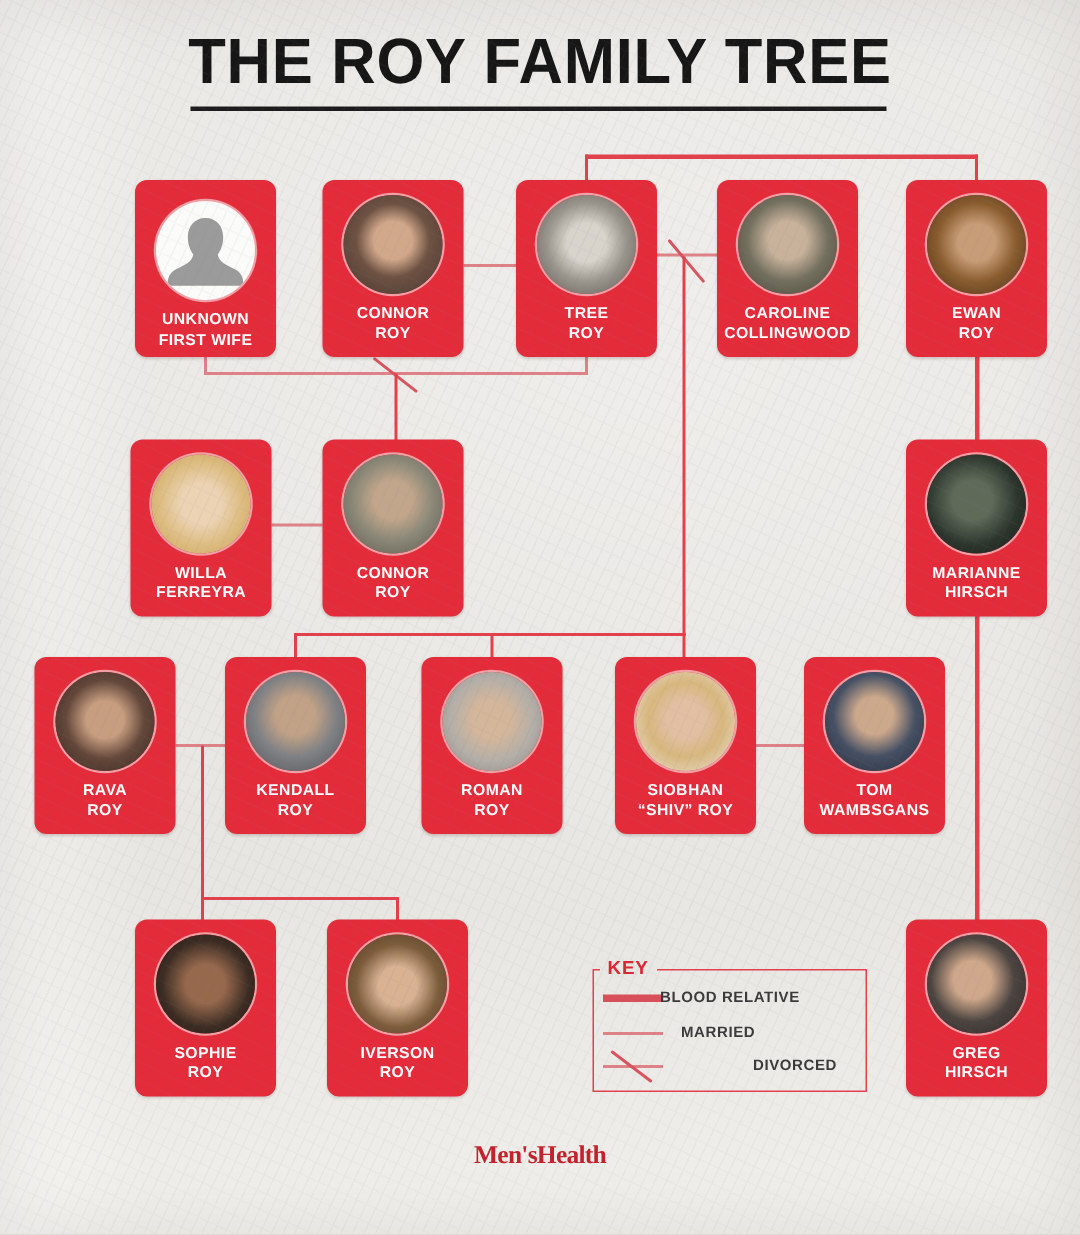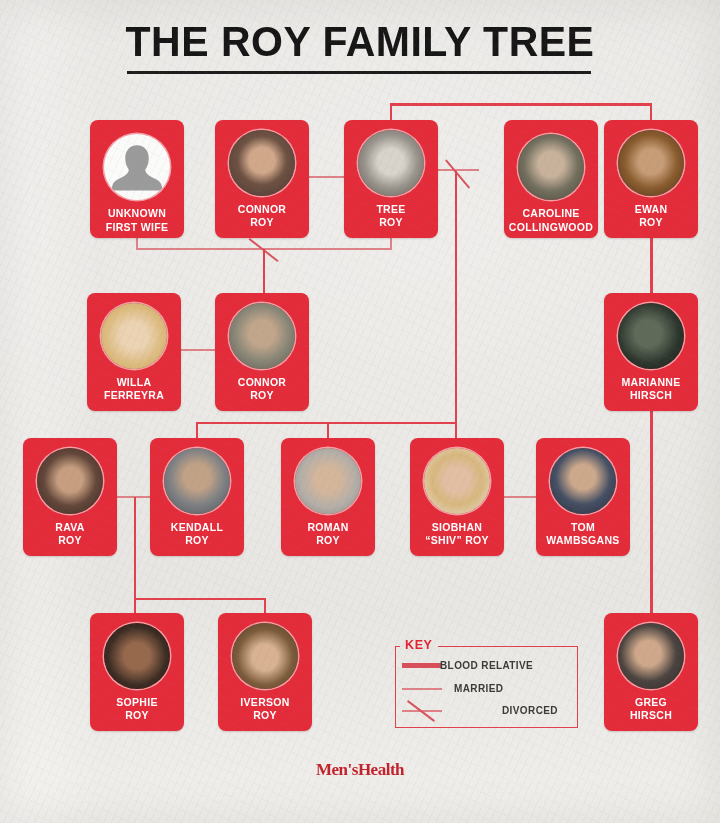"CAROLINE" div.card { justify-content: center -> none; left: 504px -> 478px }
